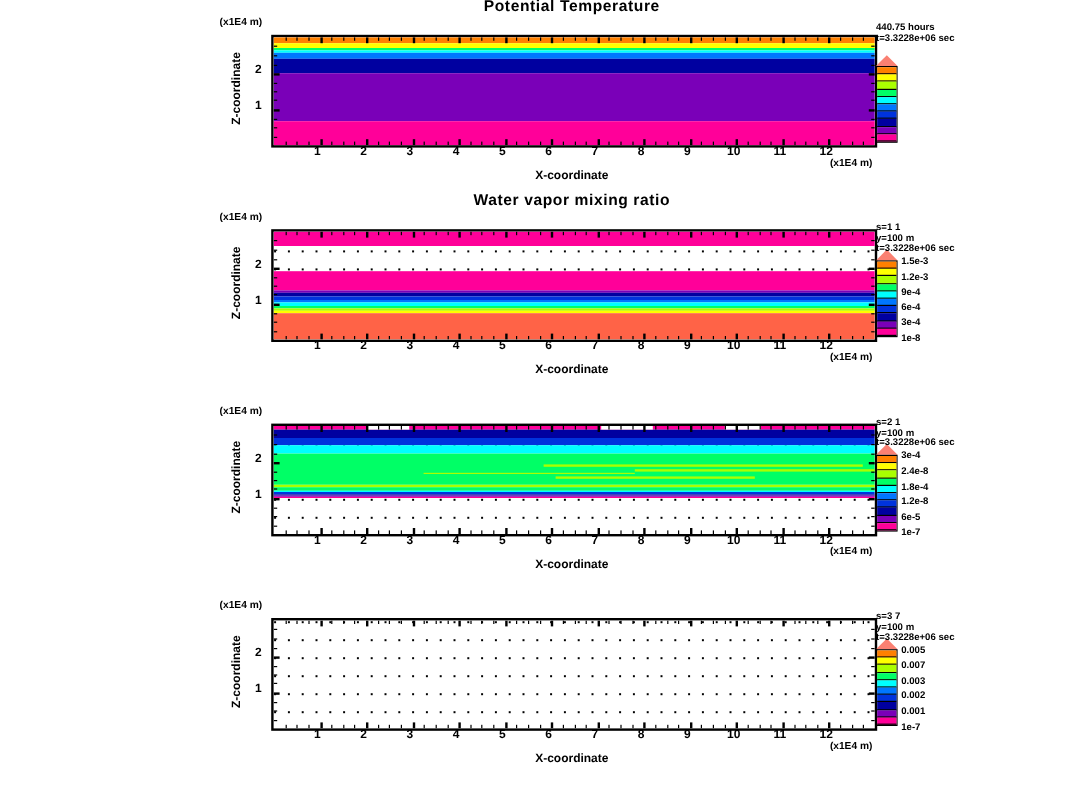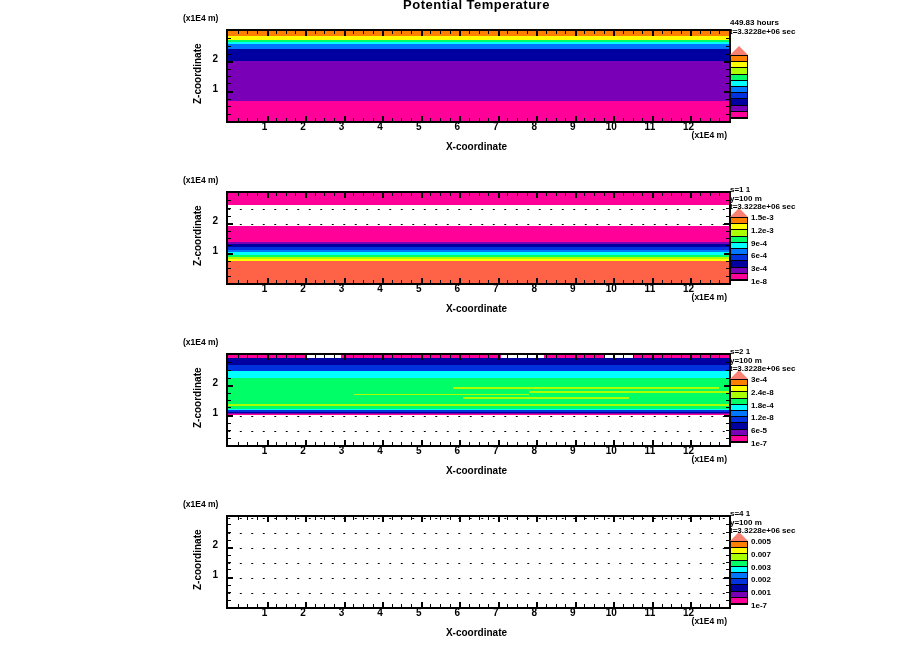"449.83 hours" div { text: 449.83 -> 440.75 }
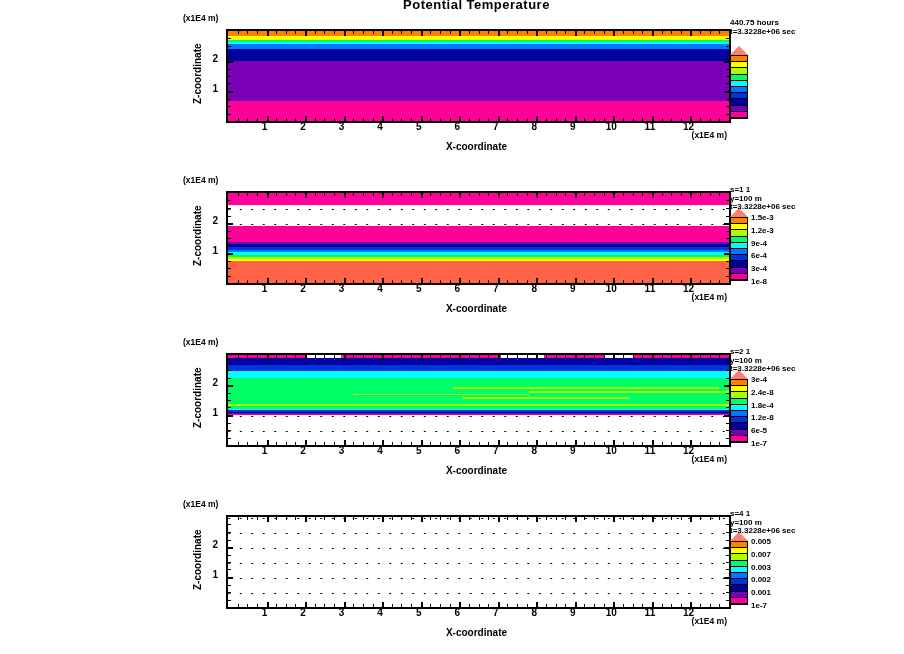"Water vapor mixing ratio" h2 { html: none -> <h2>Water vapor mixing ratio</h2> }
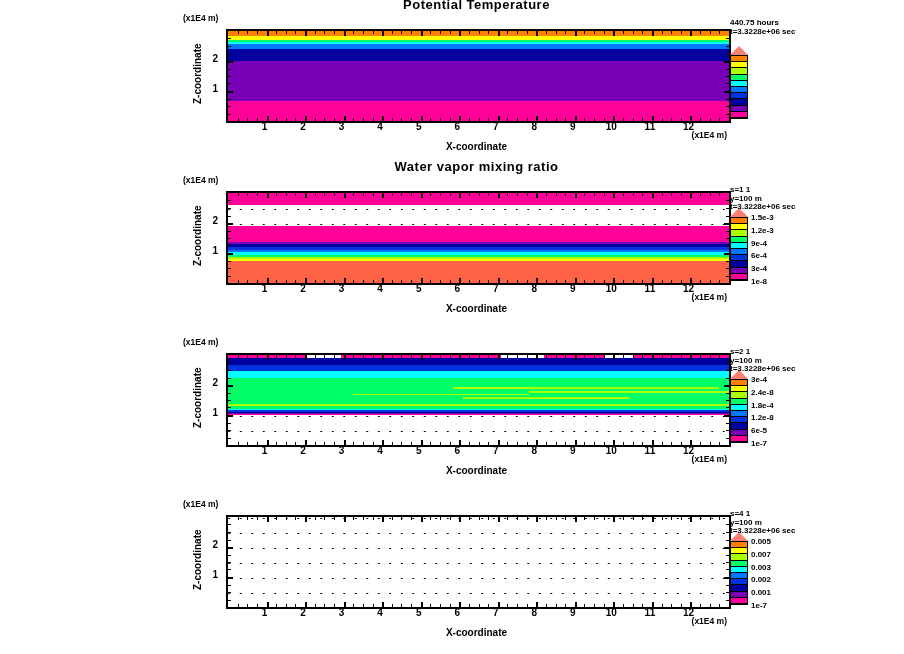"s=4 1" div { text: 4 1 -> 3 7 }
